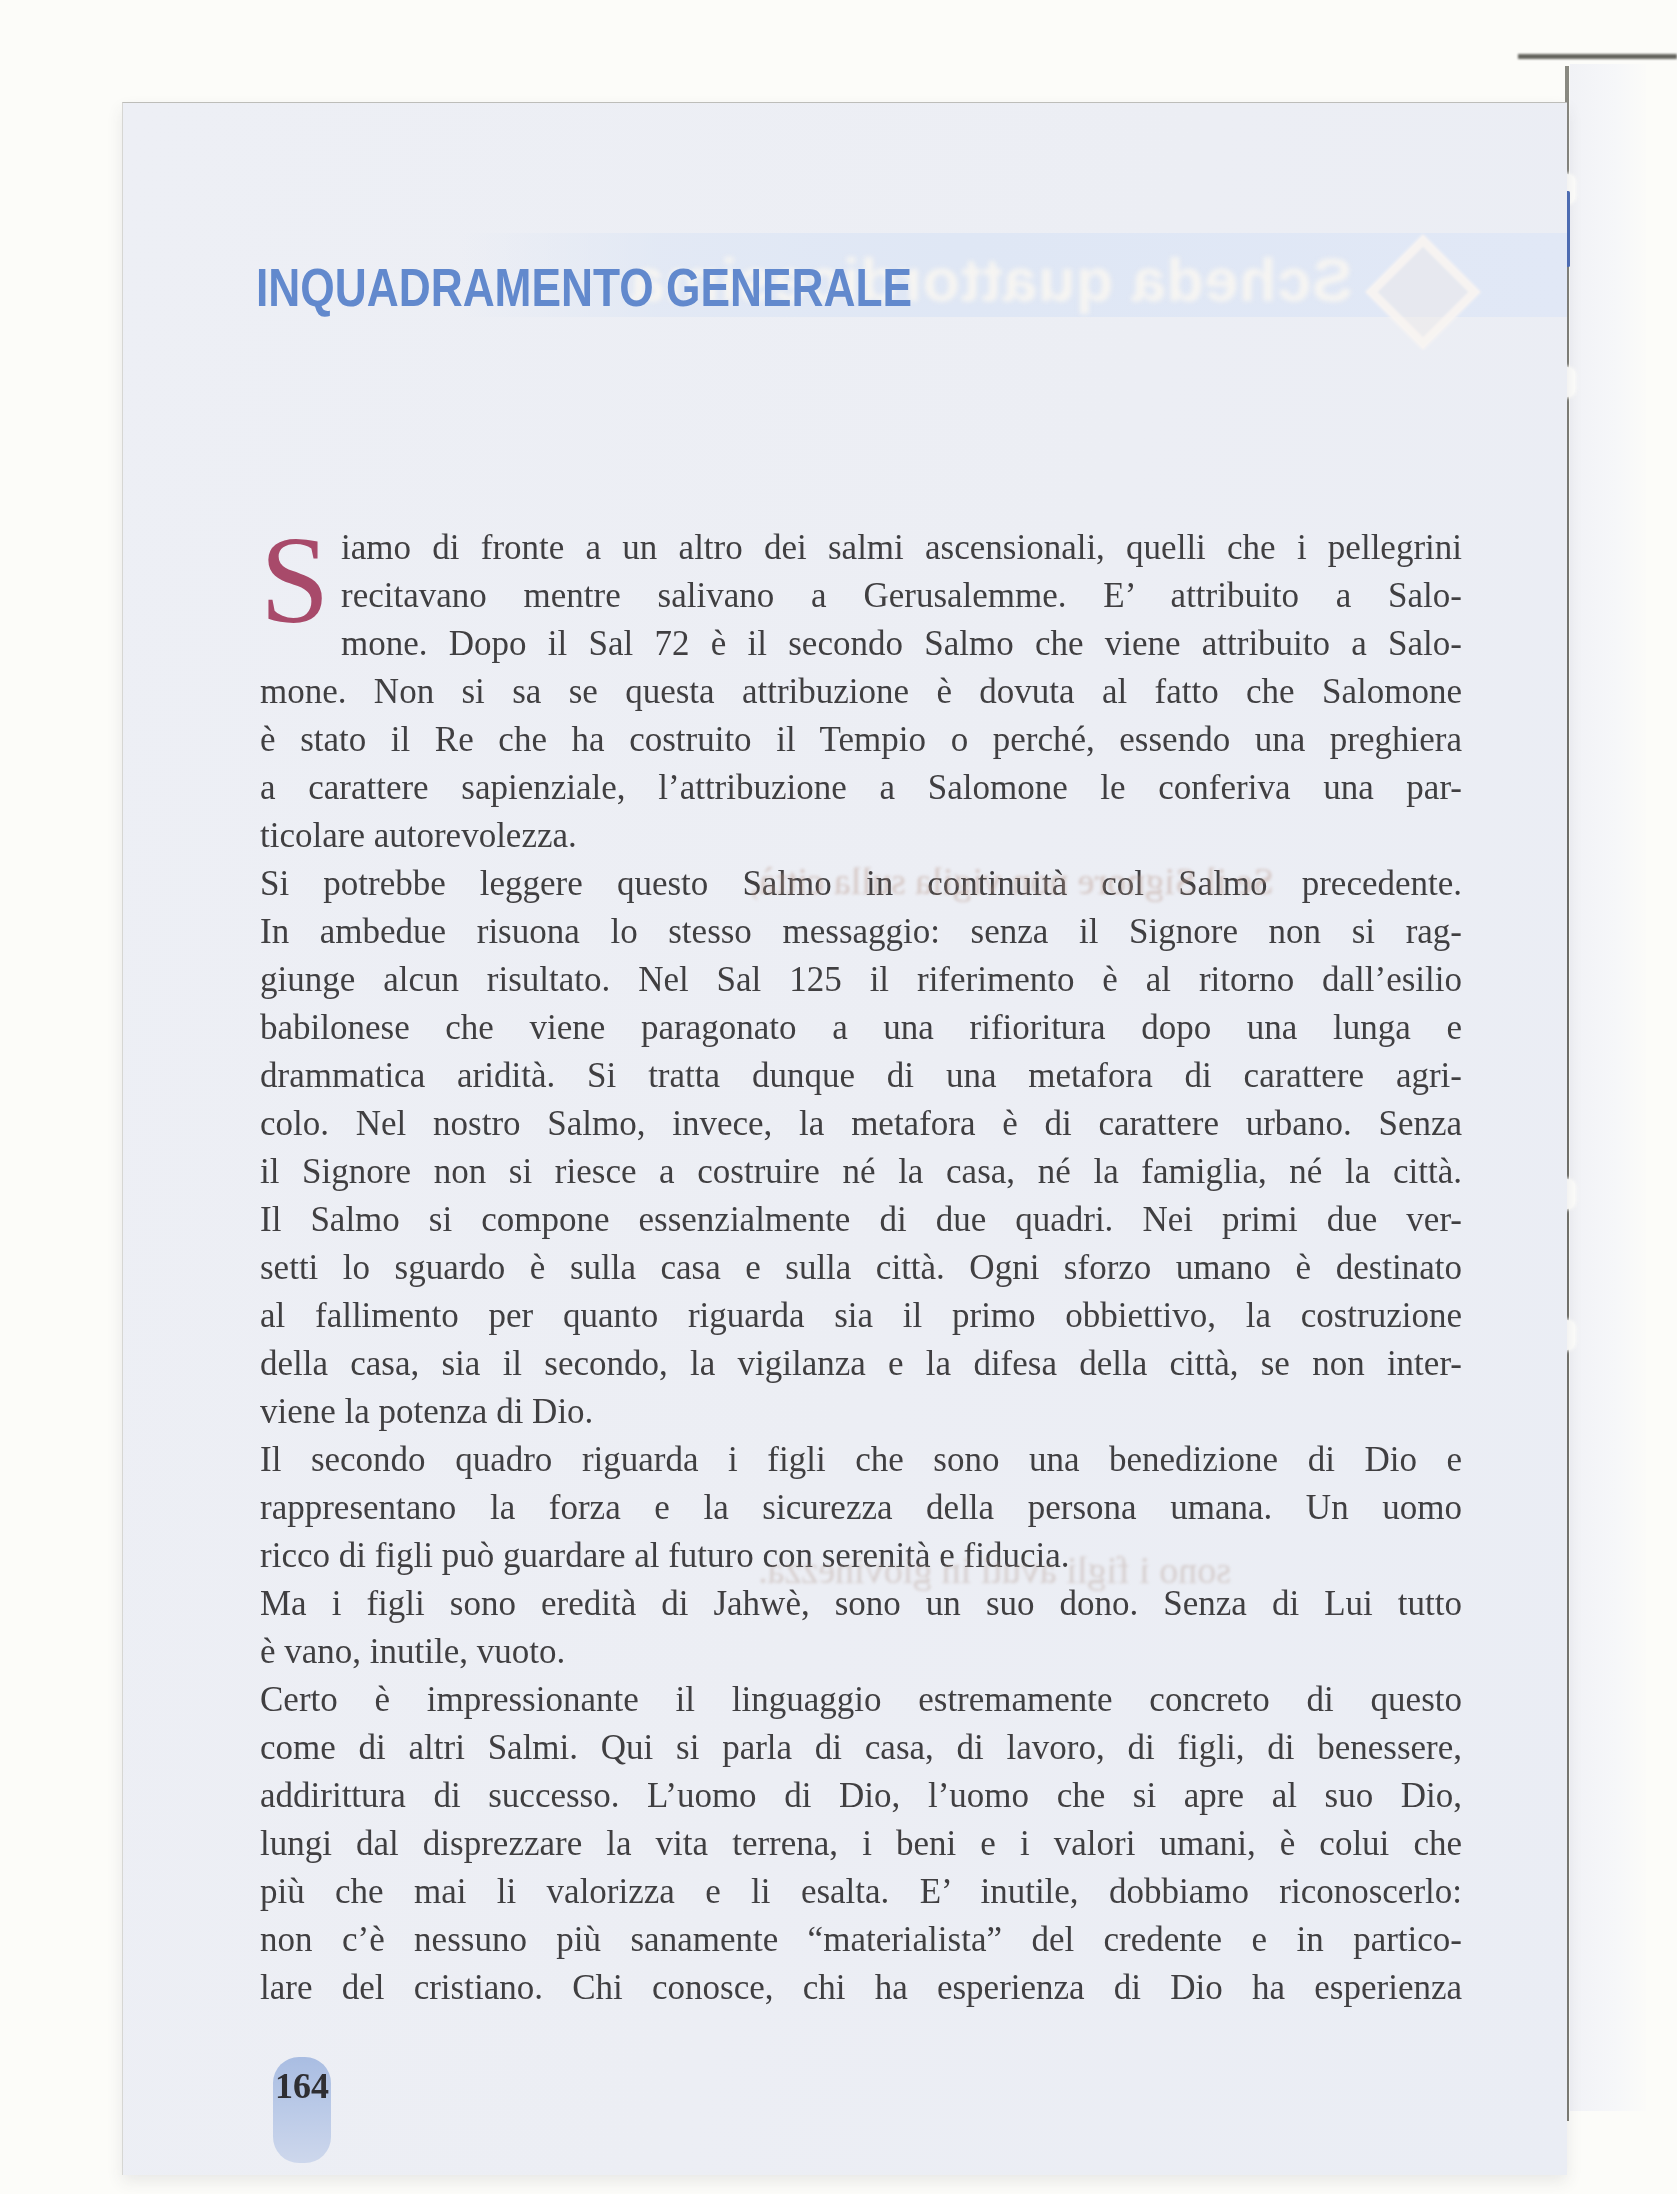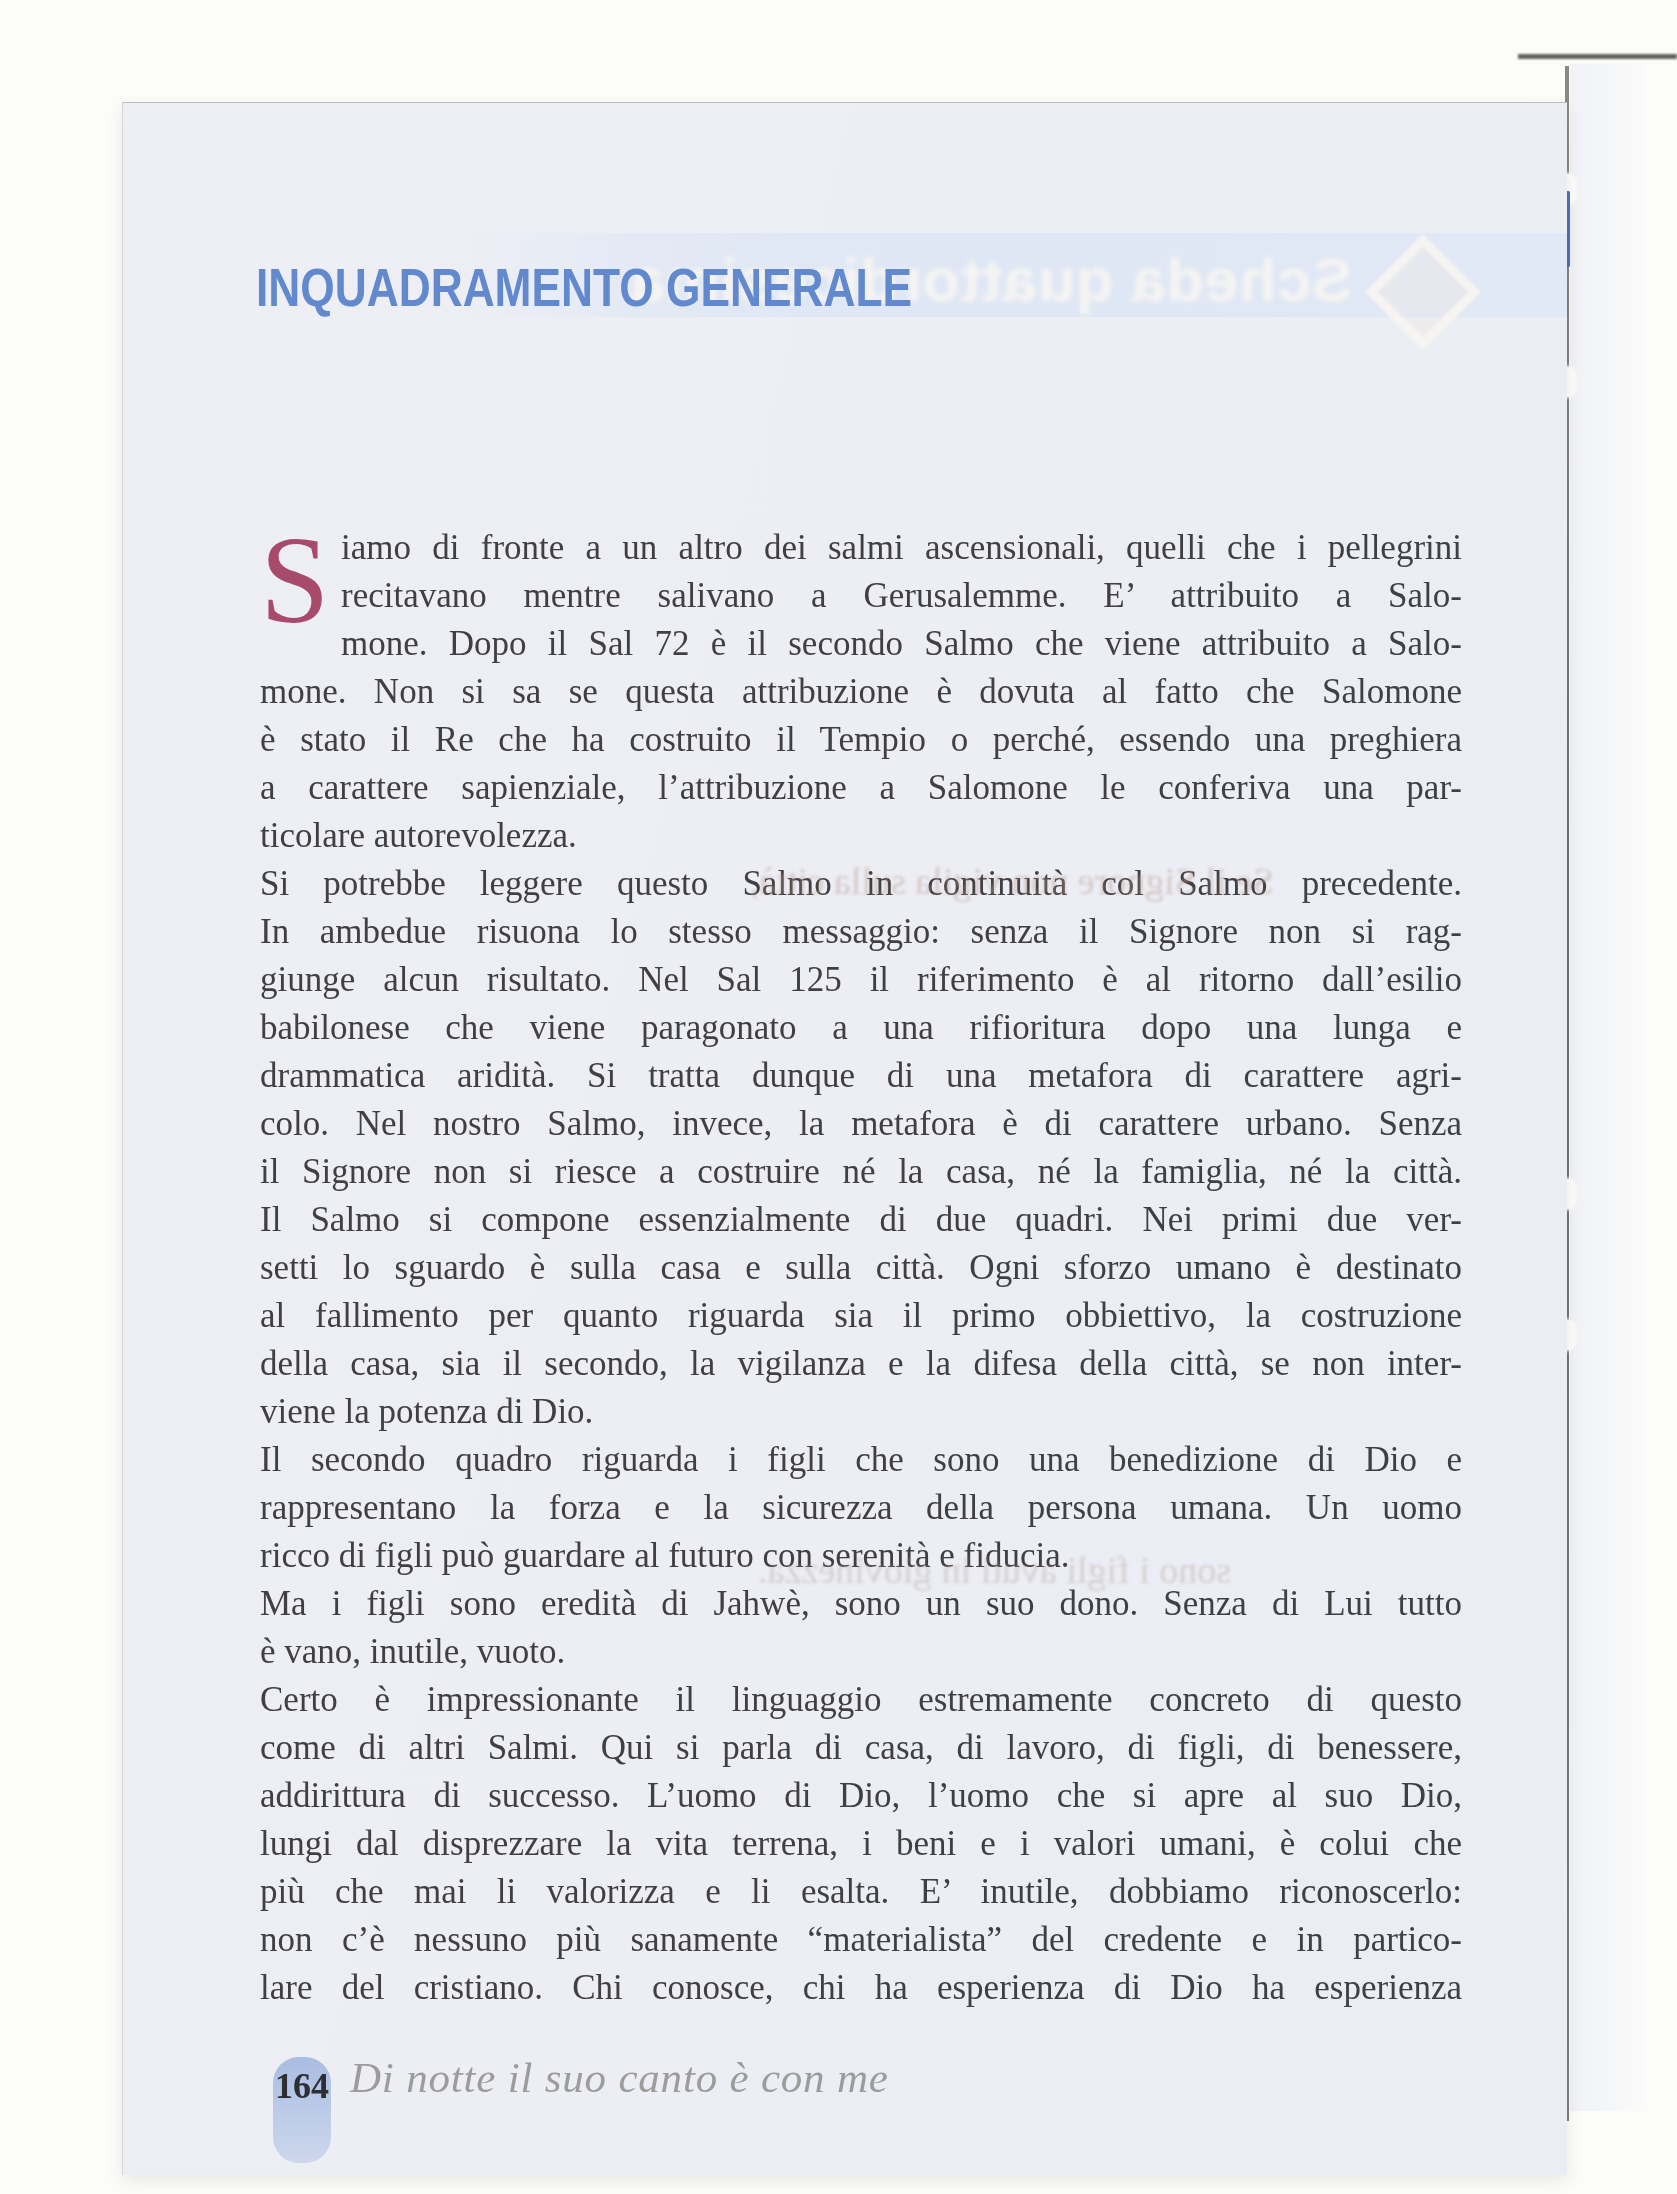"Di notte il suo canto" div.running-title { html: <div>Di notte il suo canto è con me</div> -> none }
